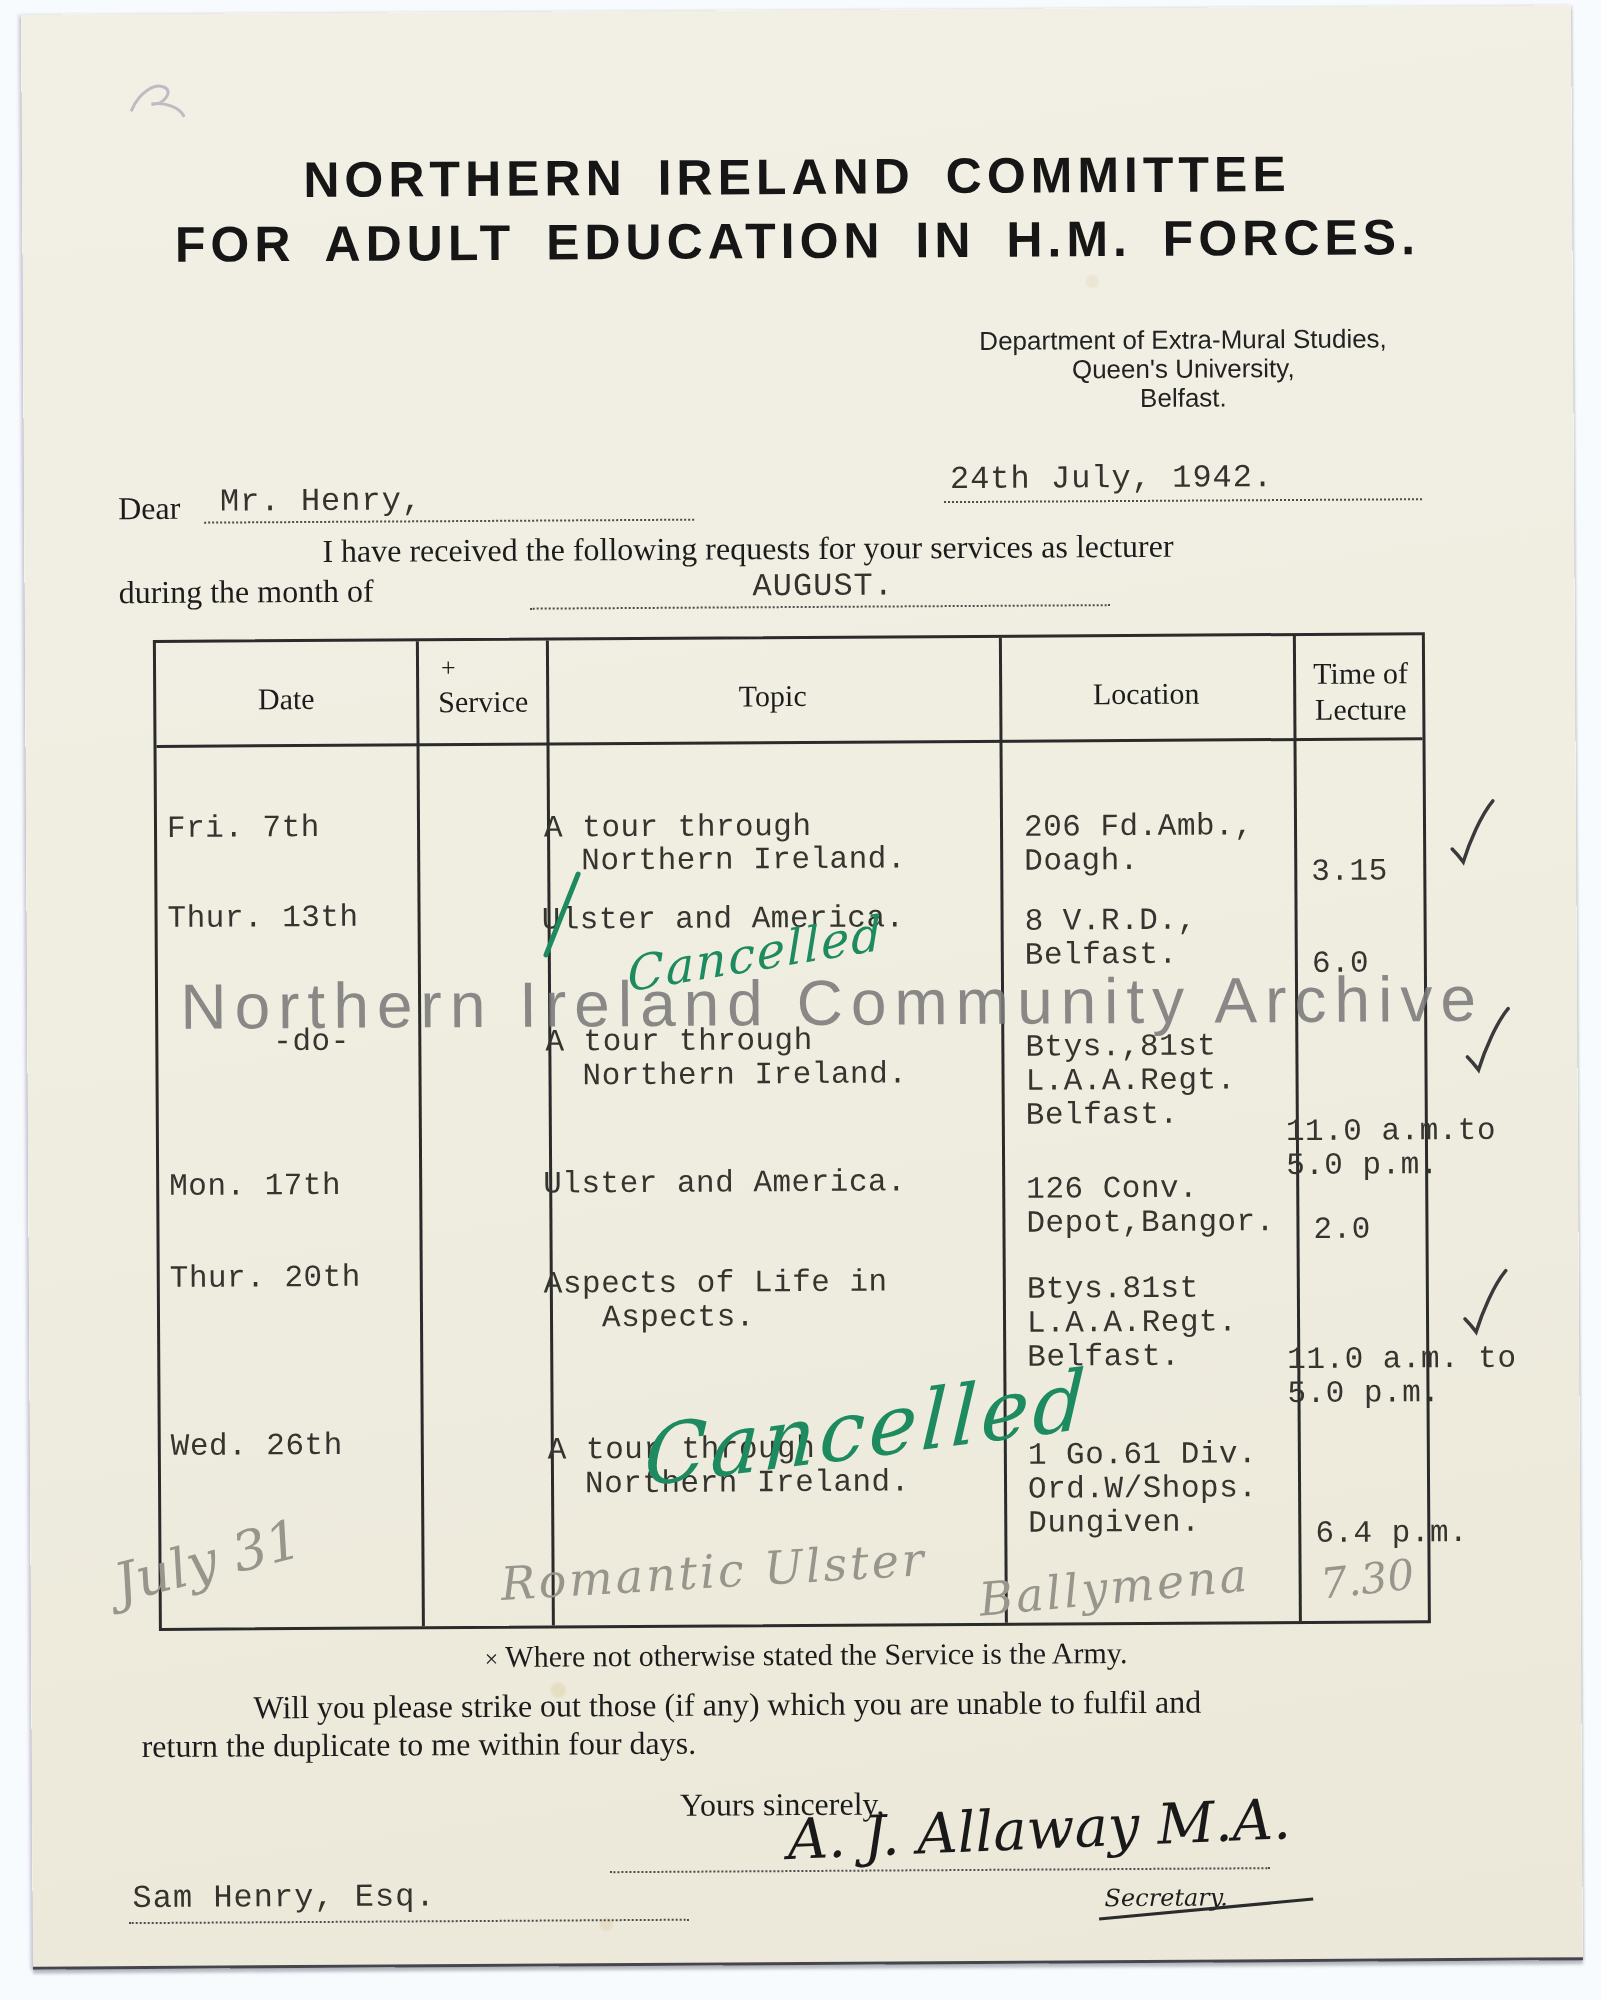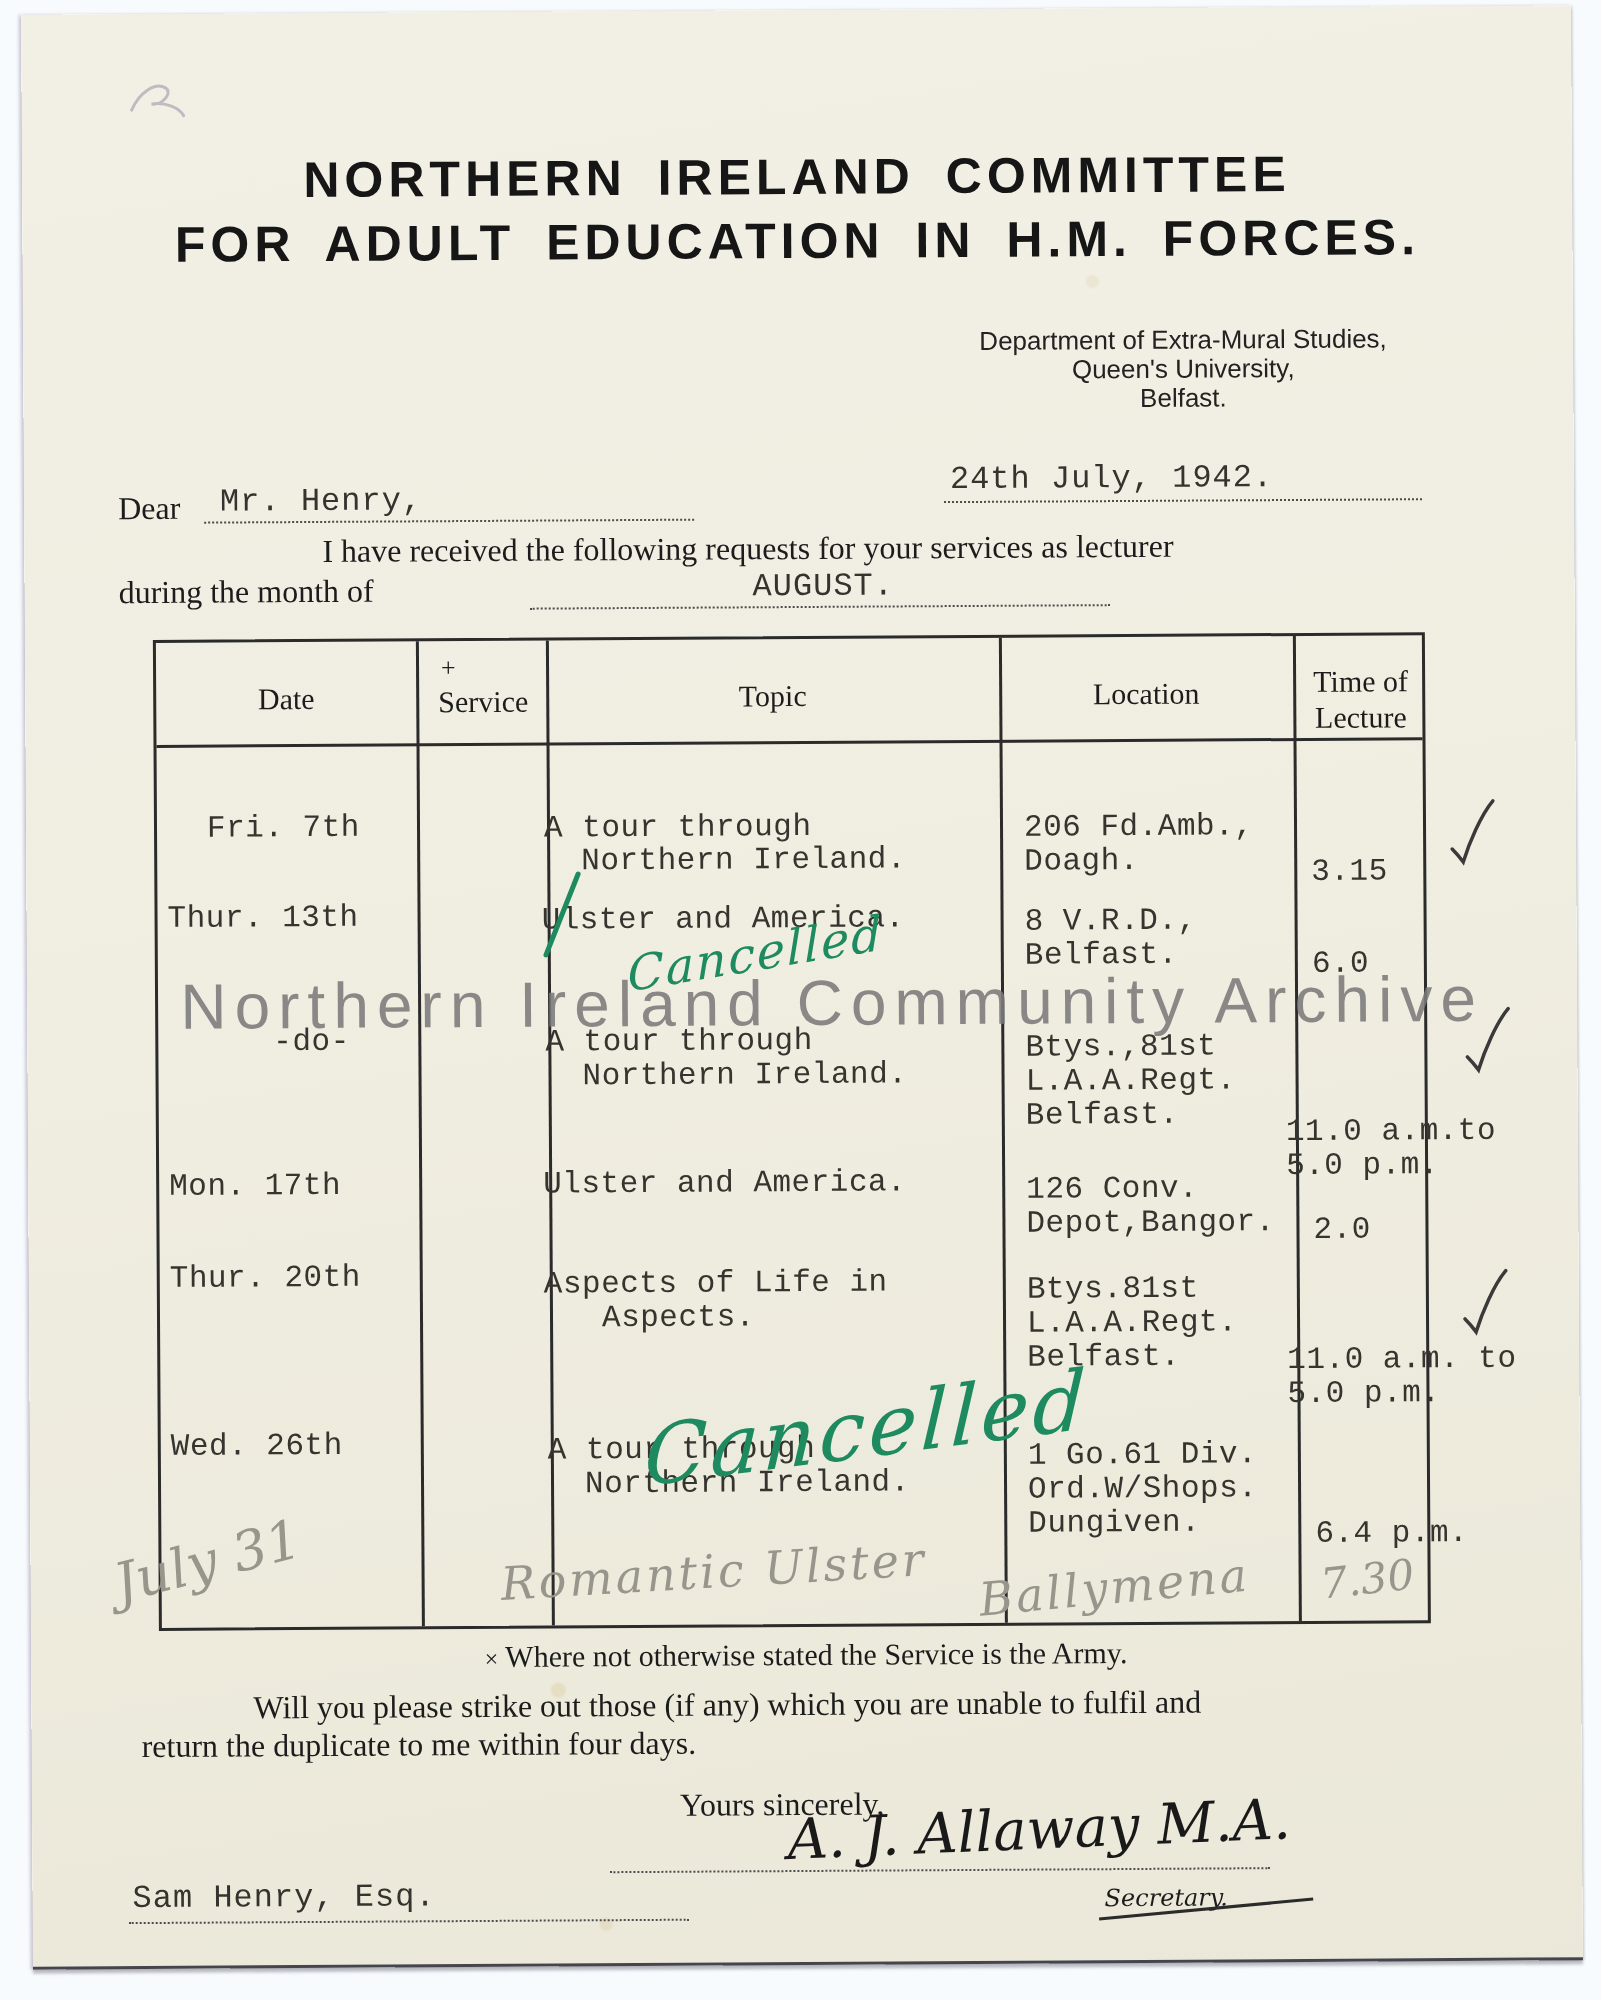"Time of" div.hdr { top: 28px -> 20px }
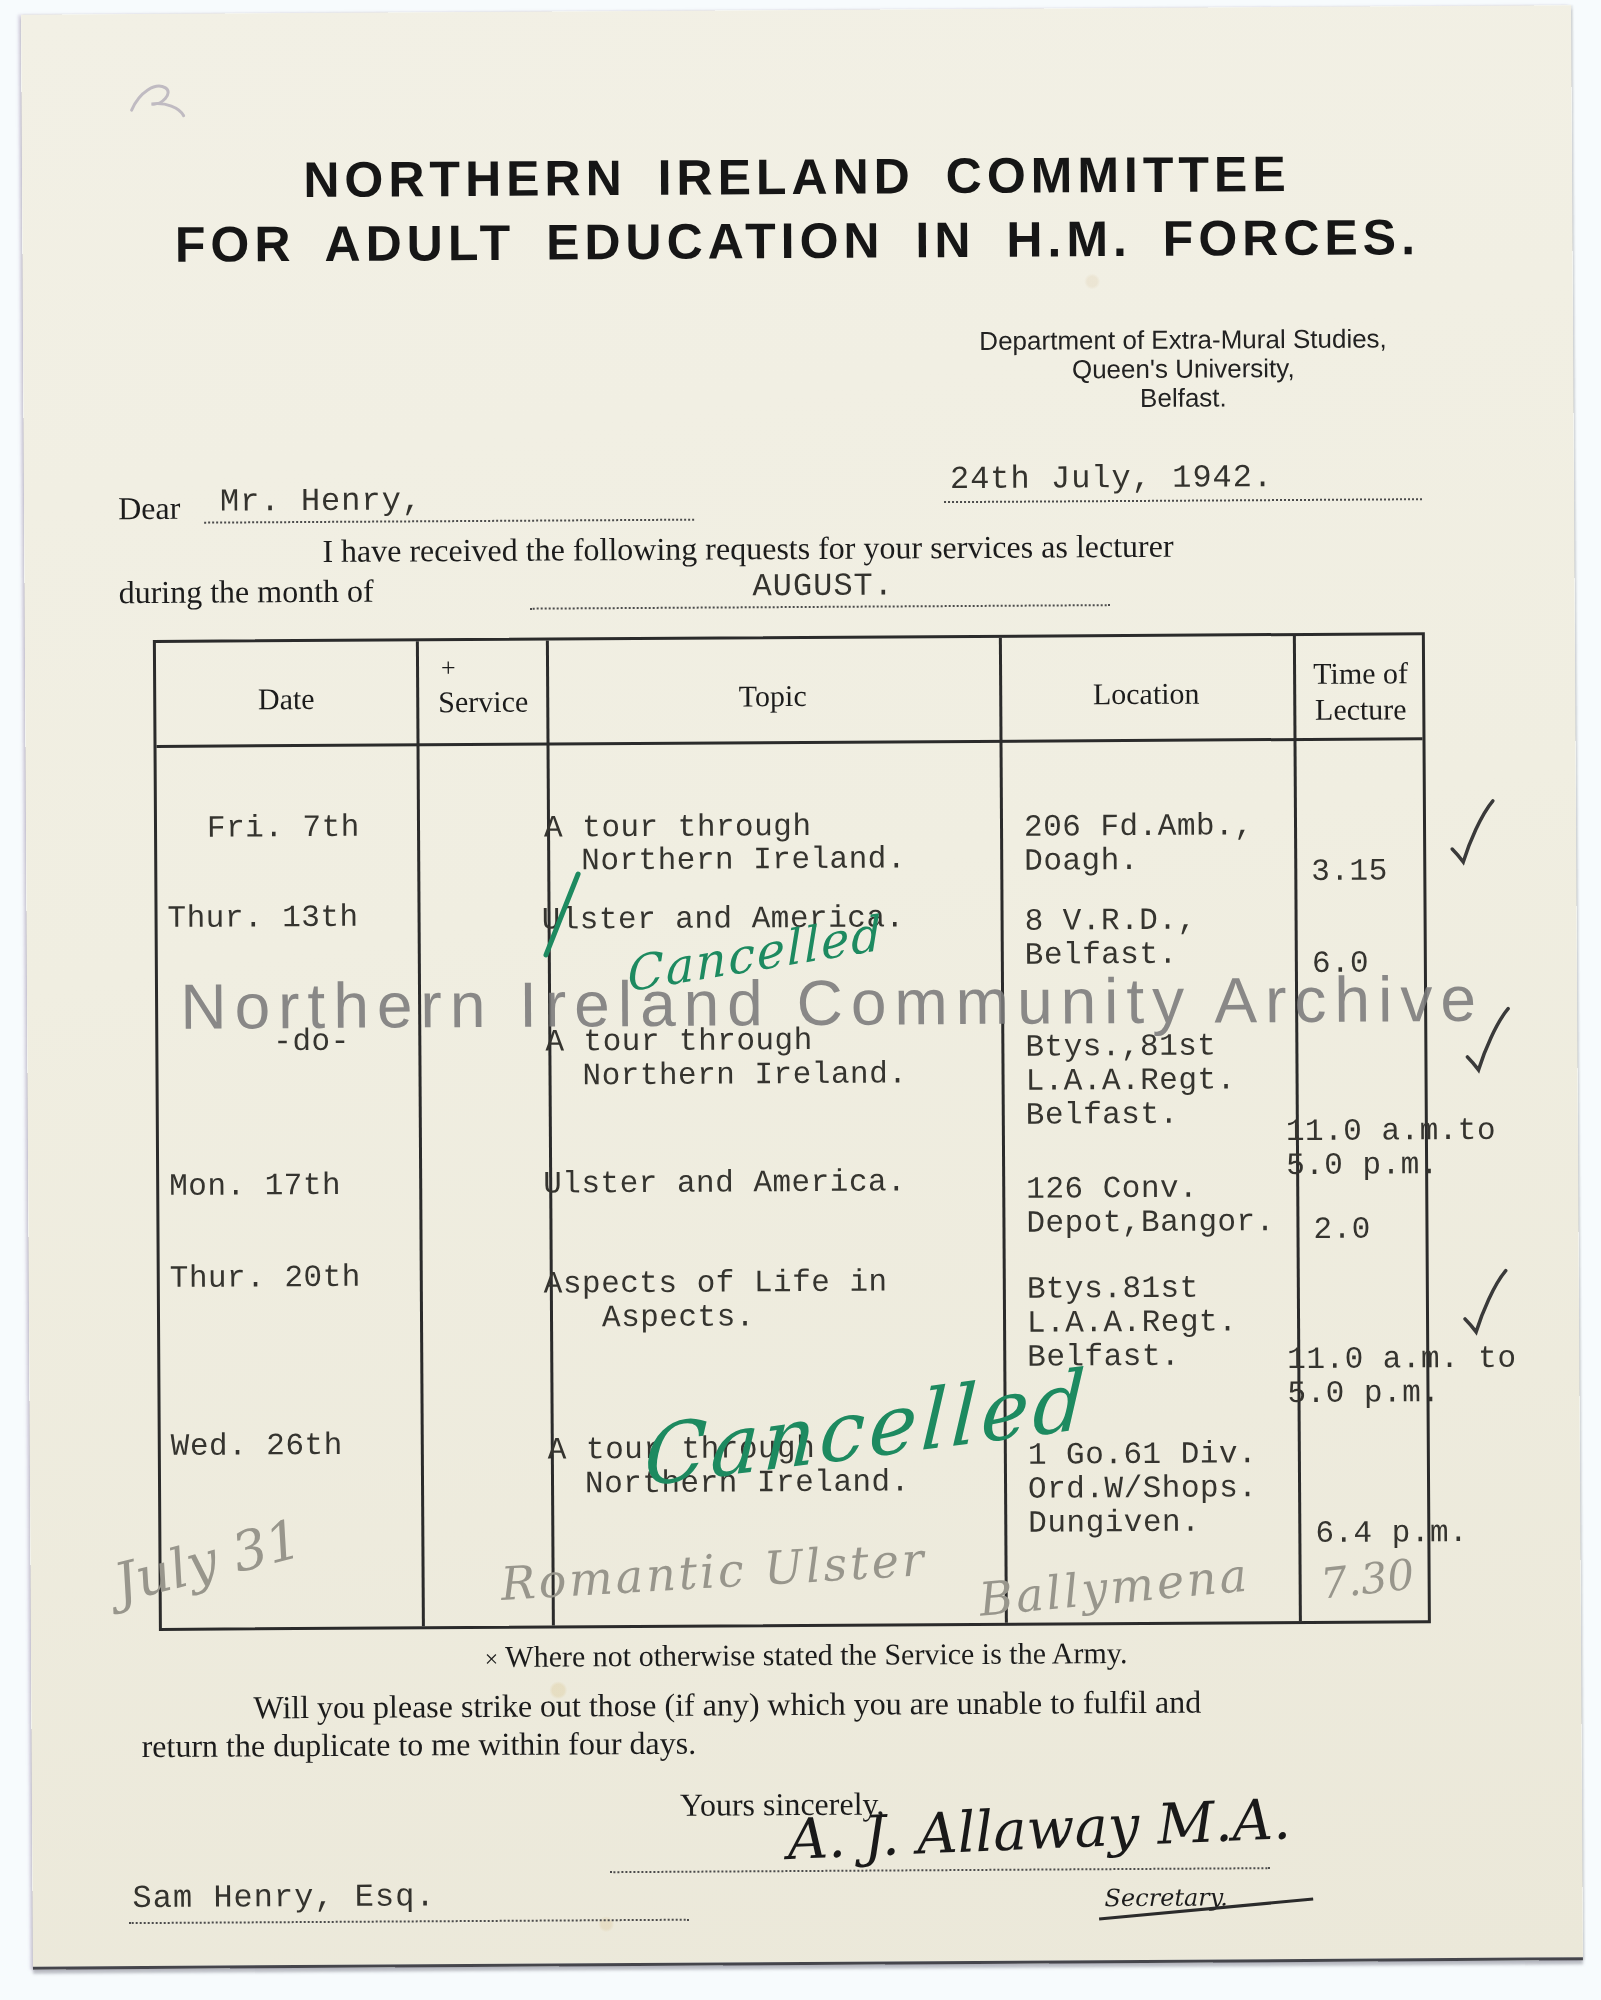"Fri. 7th" div.cell { margin-left: 40px -> none }
